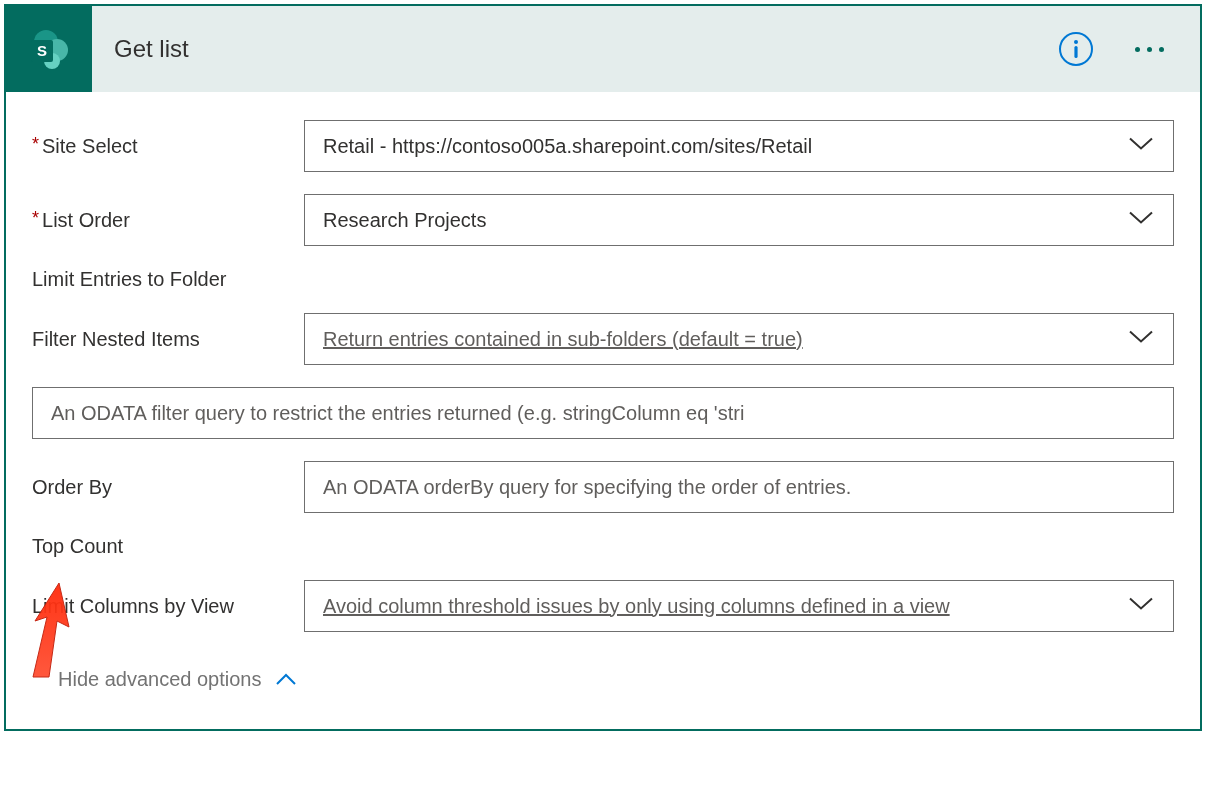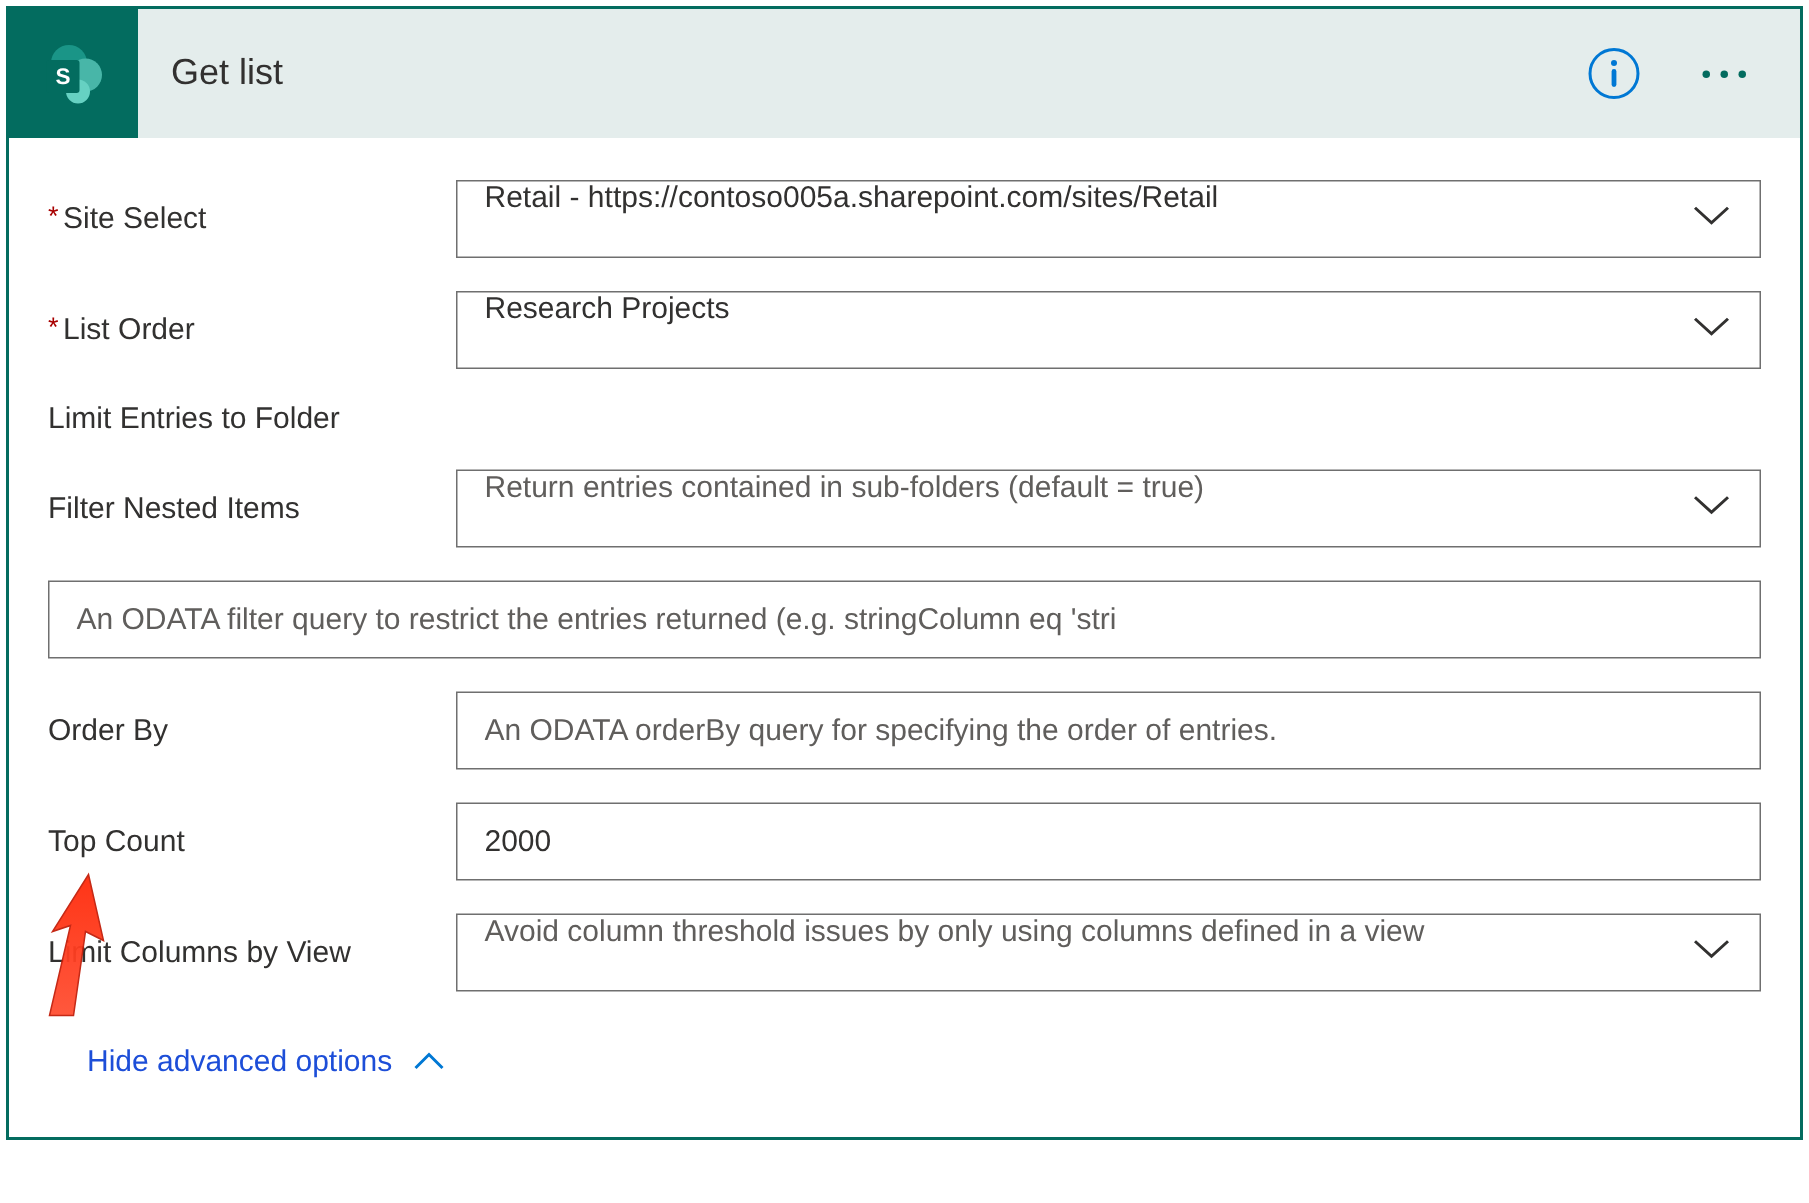"Retail -" .control { align-items: none -> center }
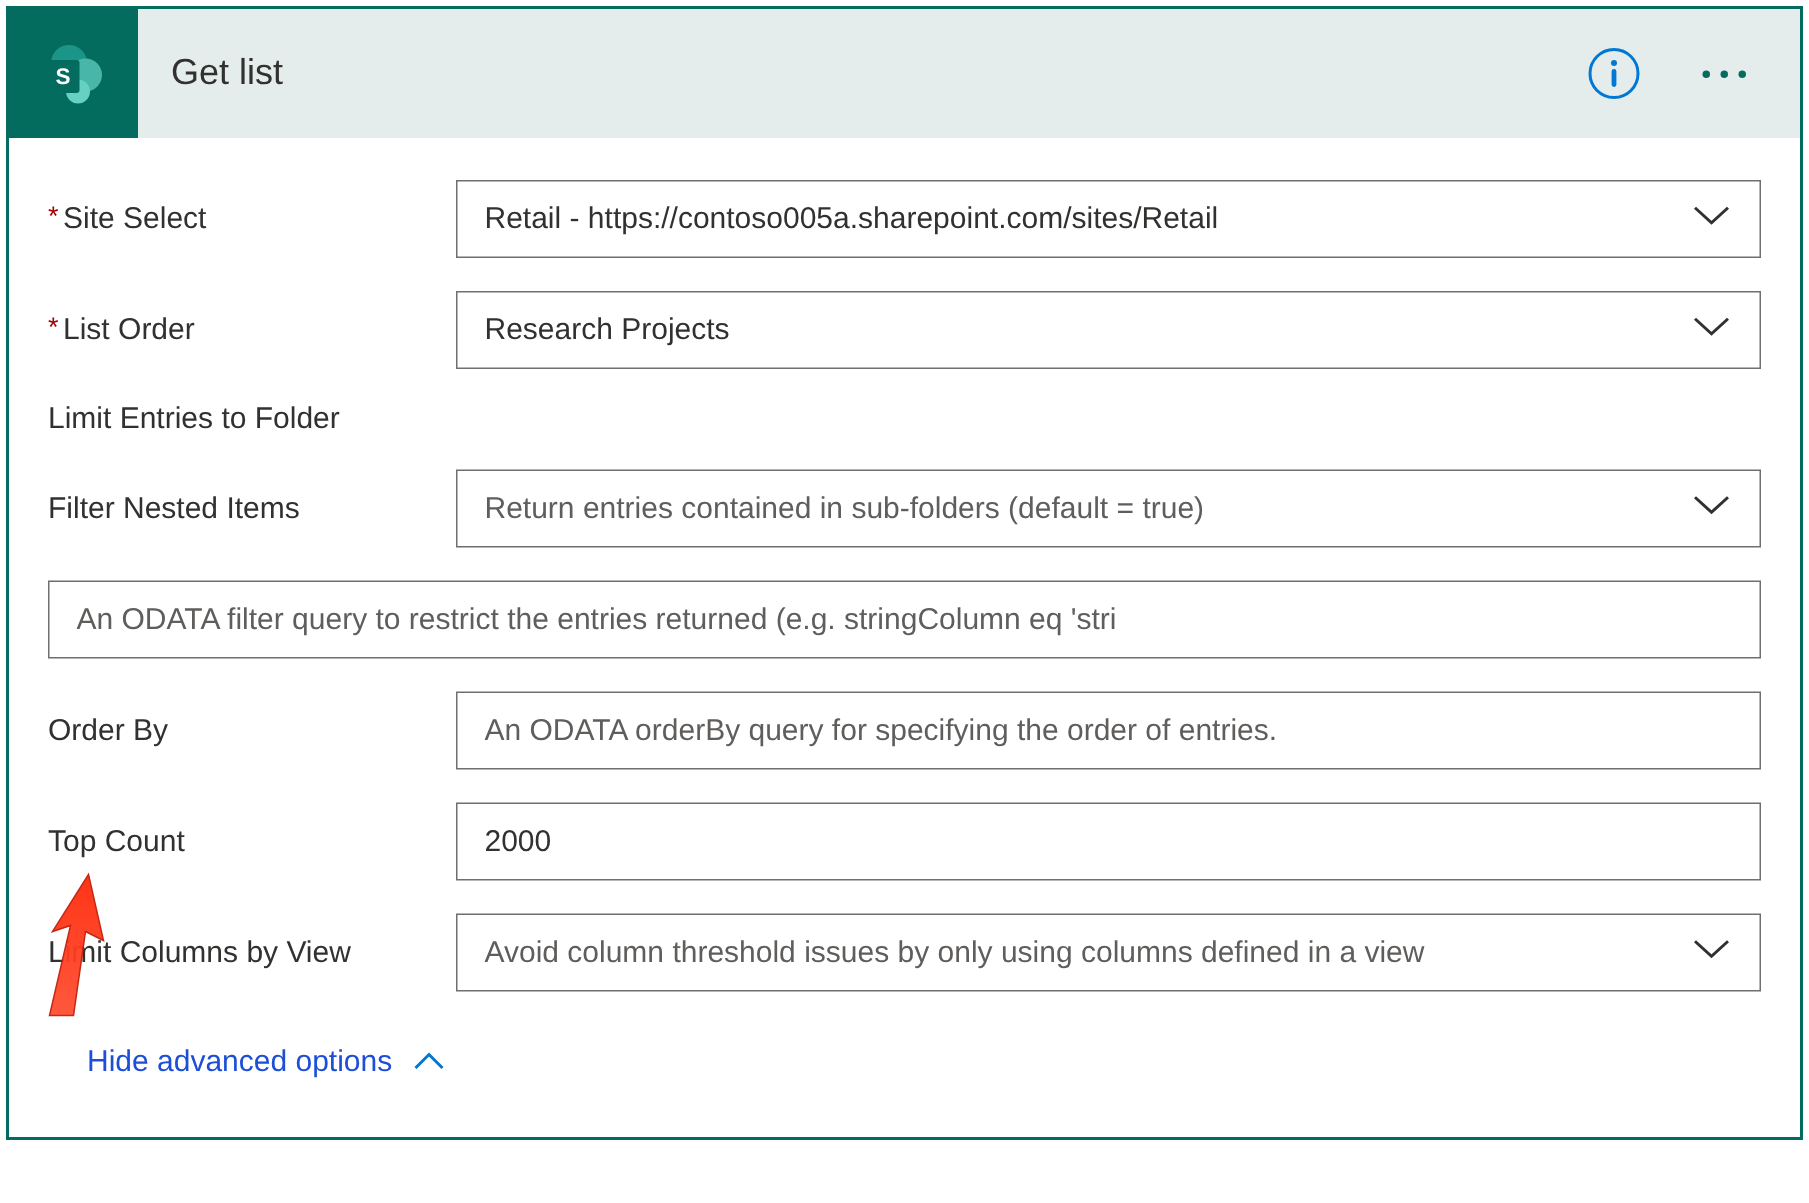"Return entries contained in sub-folders" .control.placeholder { text-decoration: none -> underline }
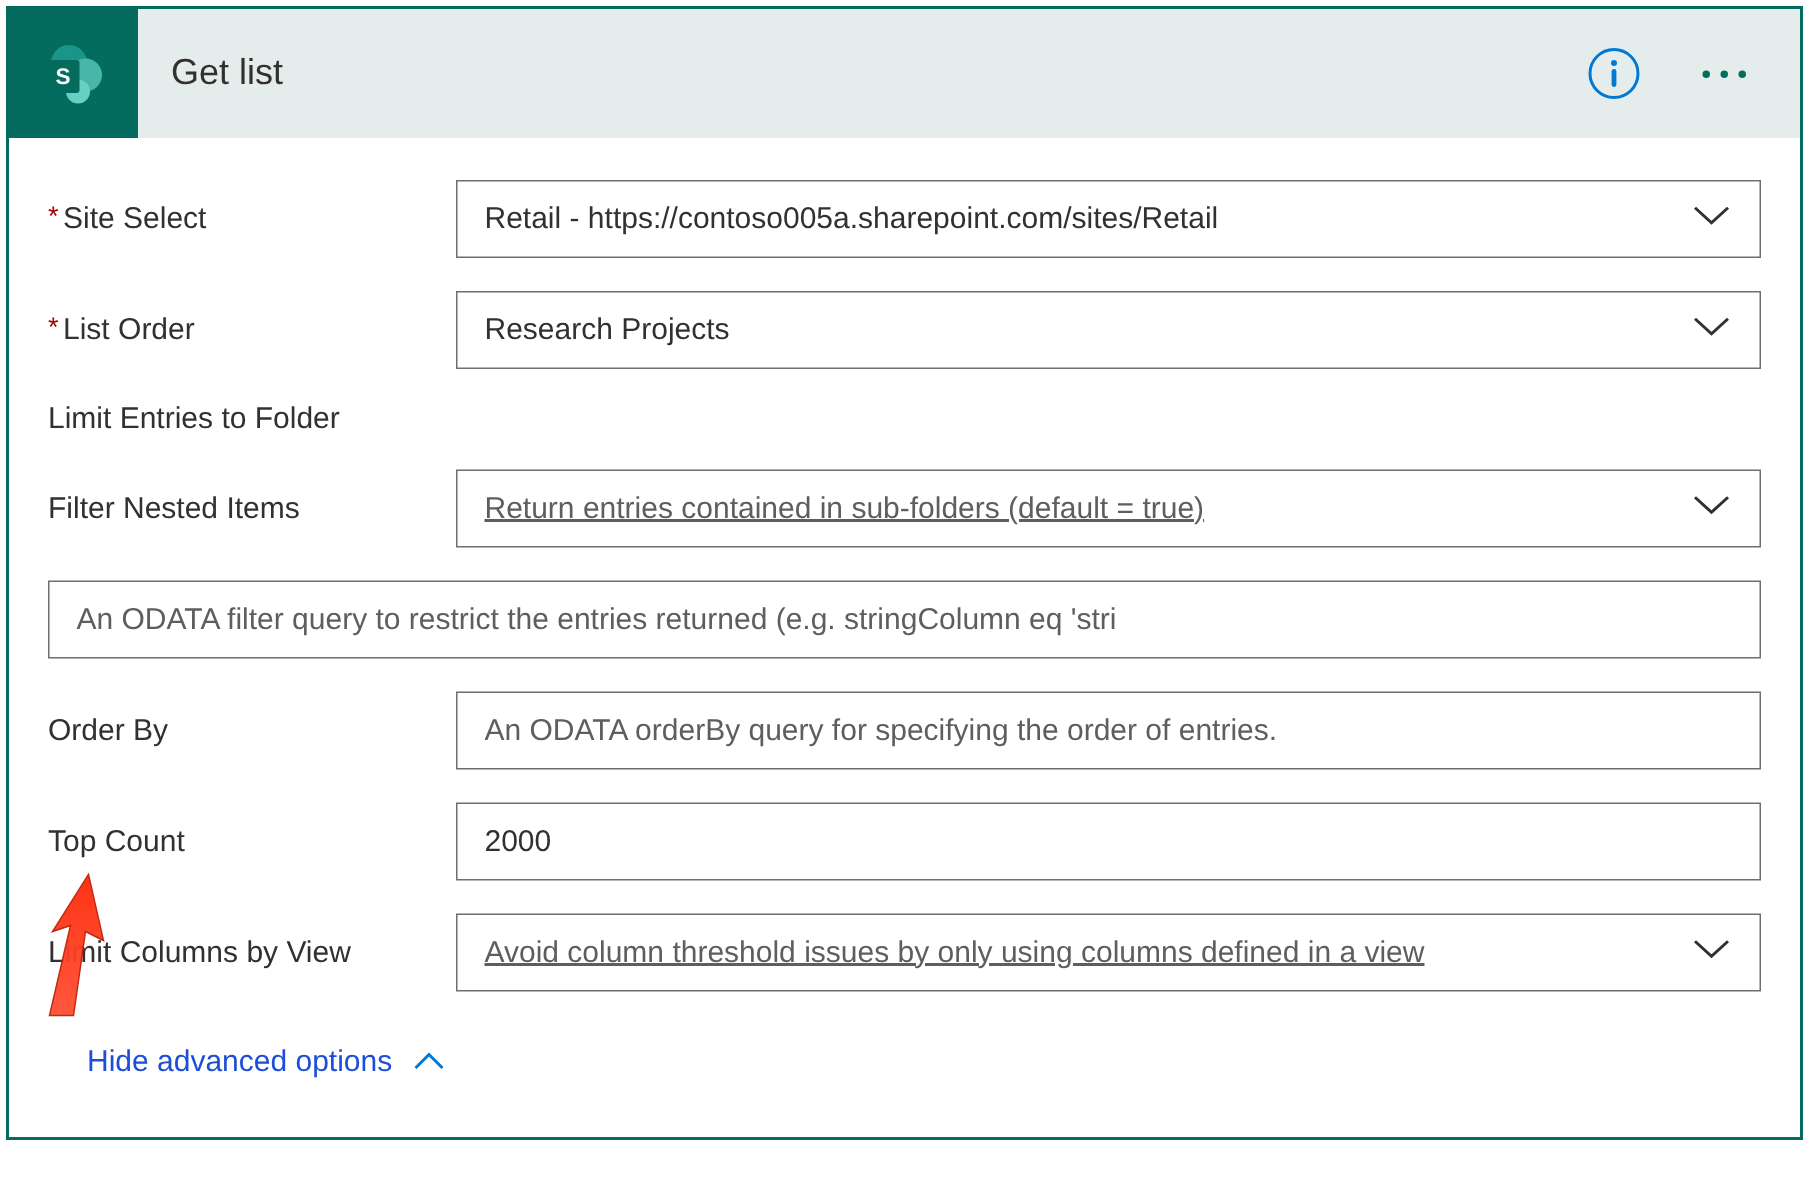"2000" div.field { html: <div> <input> </div> -> none }
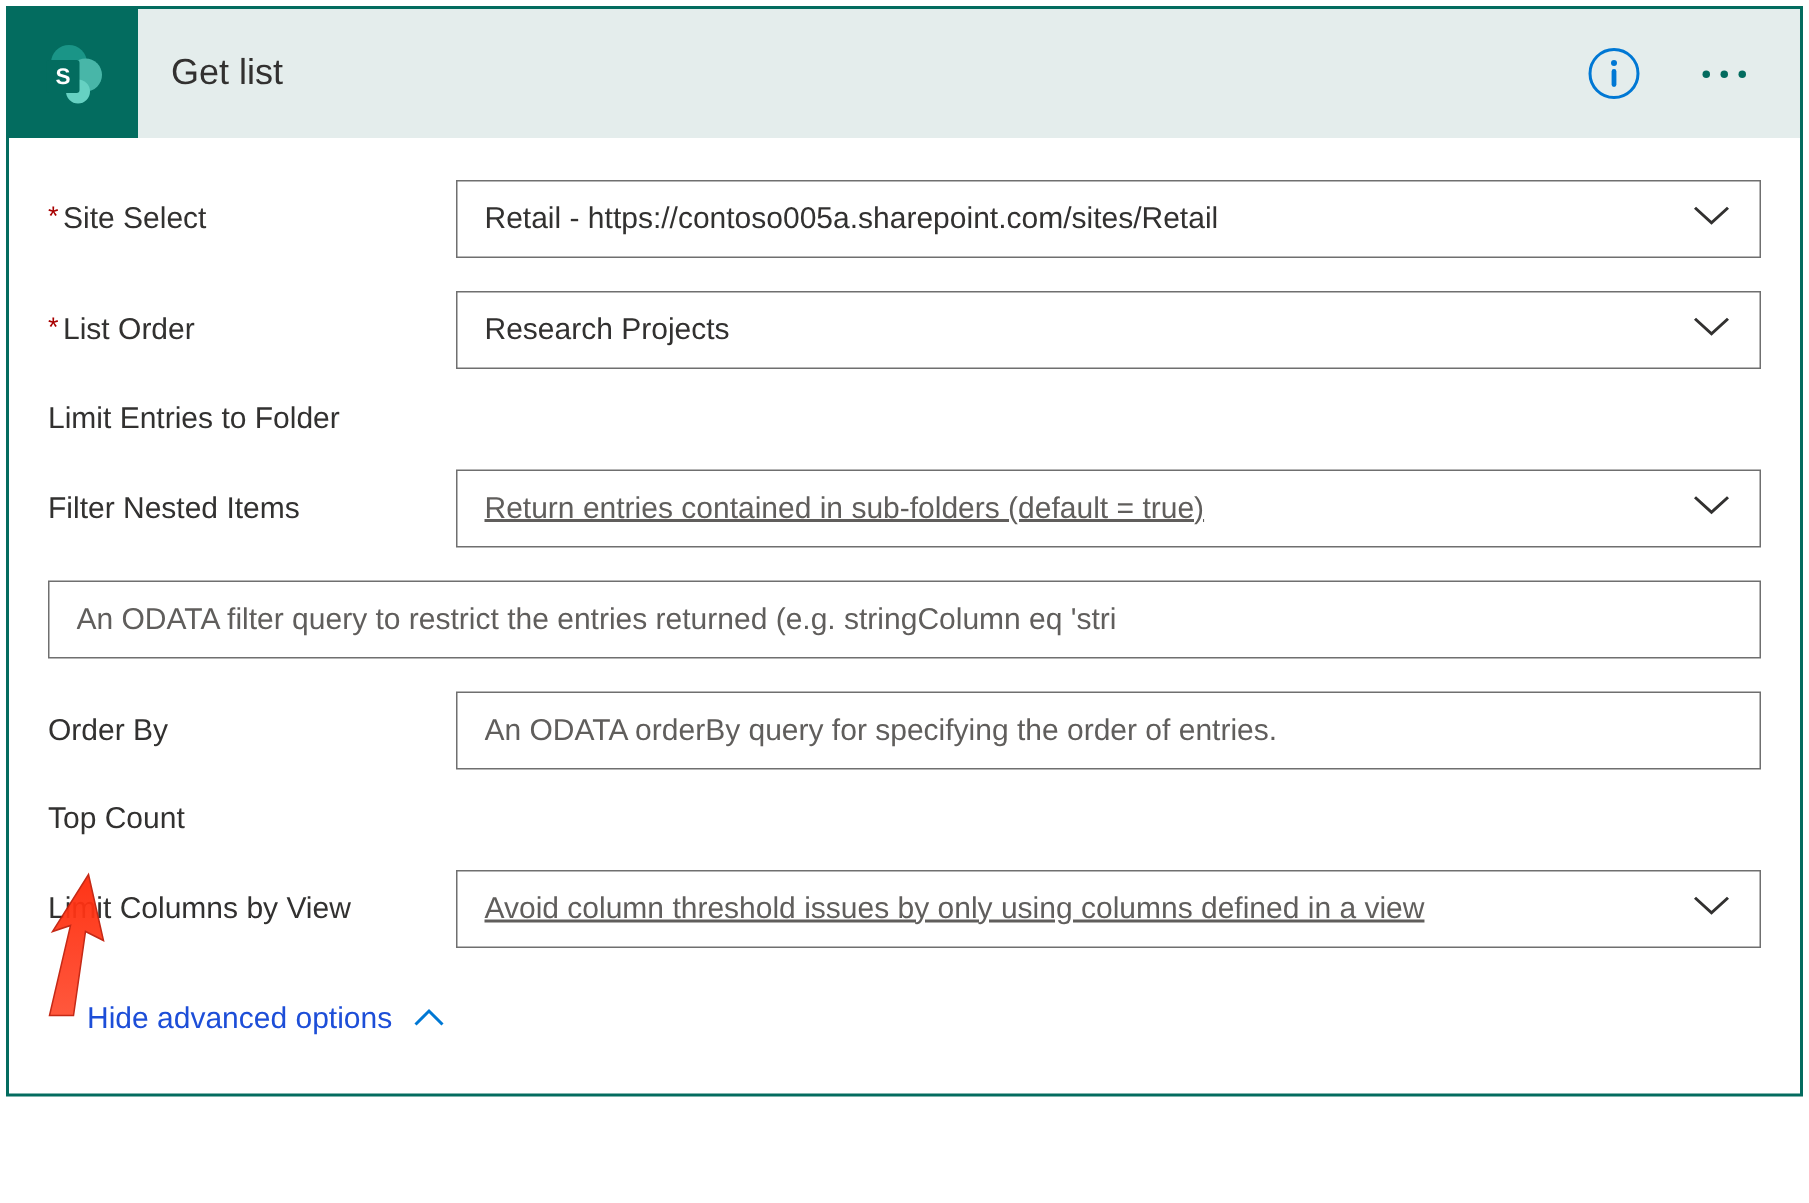"Hide advanced options" .advanced { color: #1d4ed8 -> #737373 }
